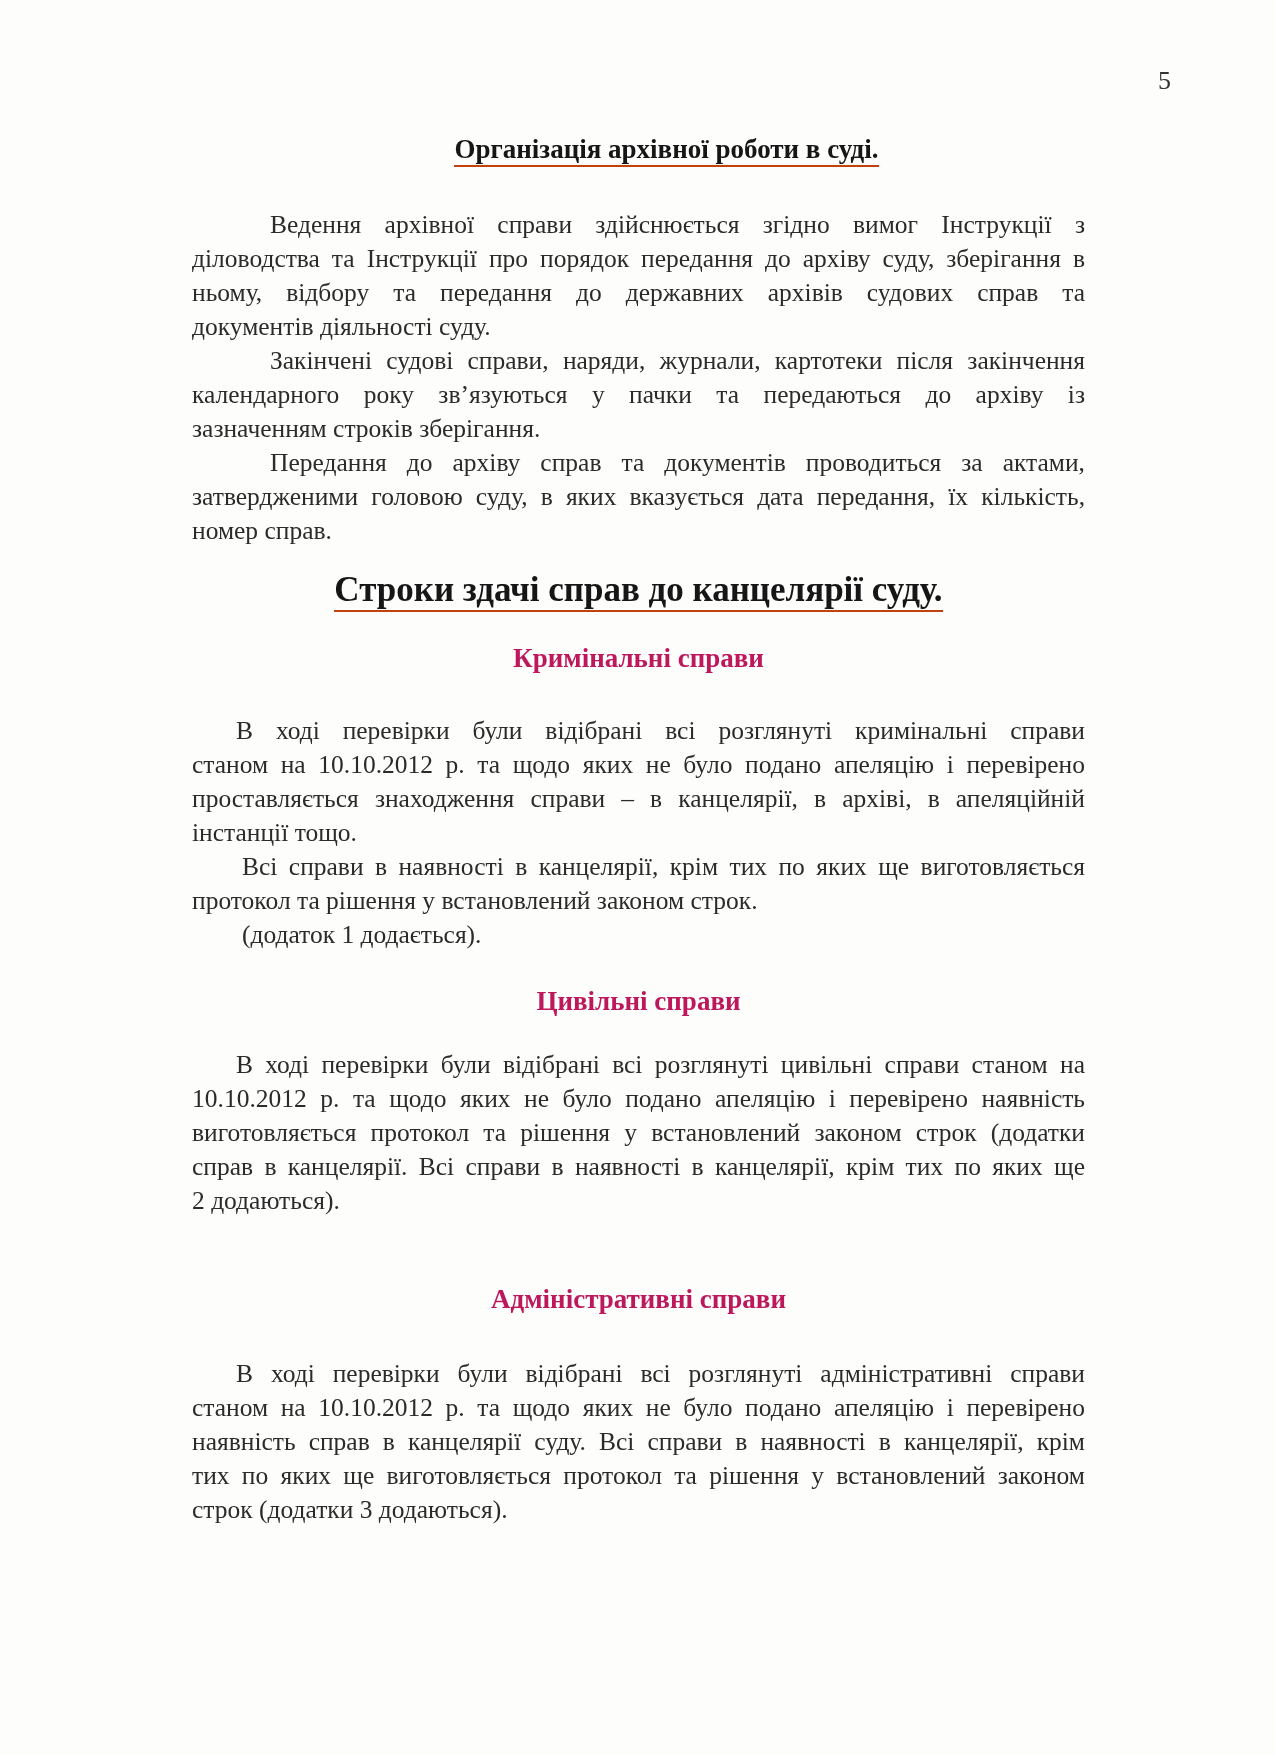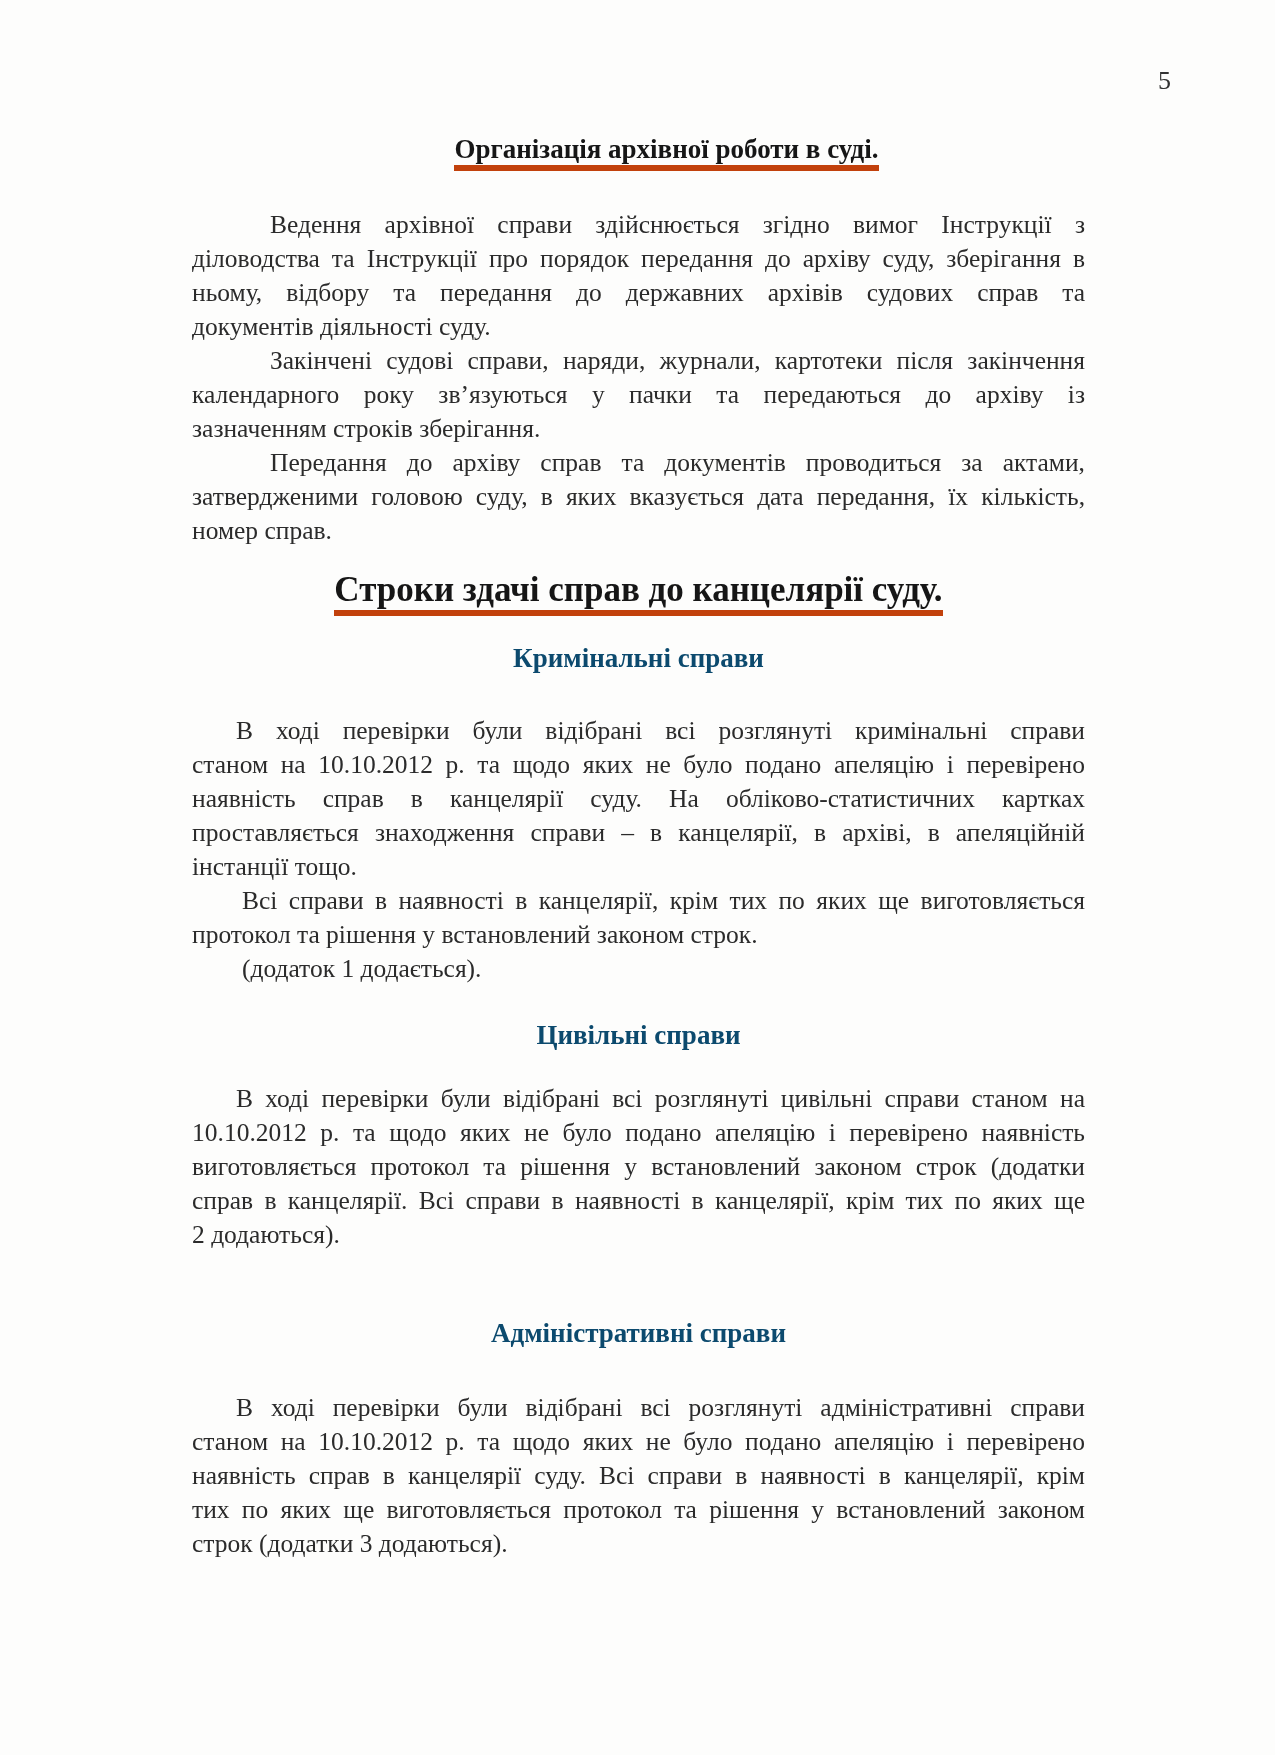"Організація архівної роботи в суді." .doc-title .u, .section-heading .u { border-bottom: 6px solid #c2410c -> 2px solid #c2410c }
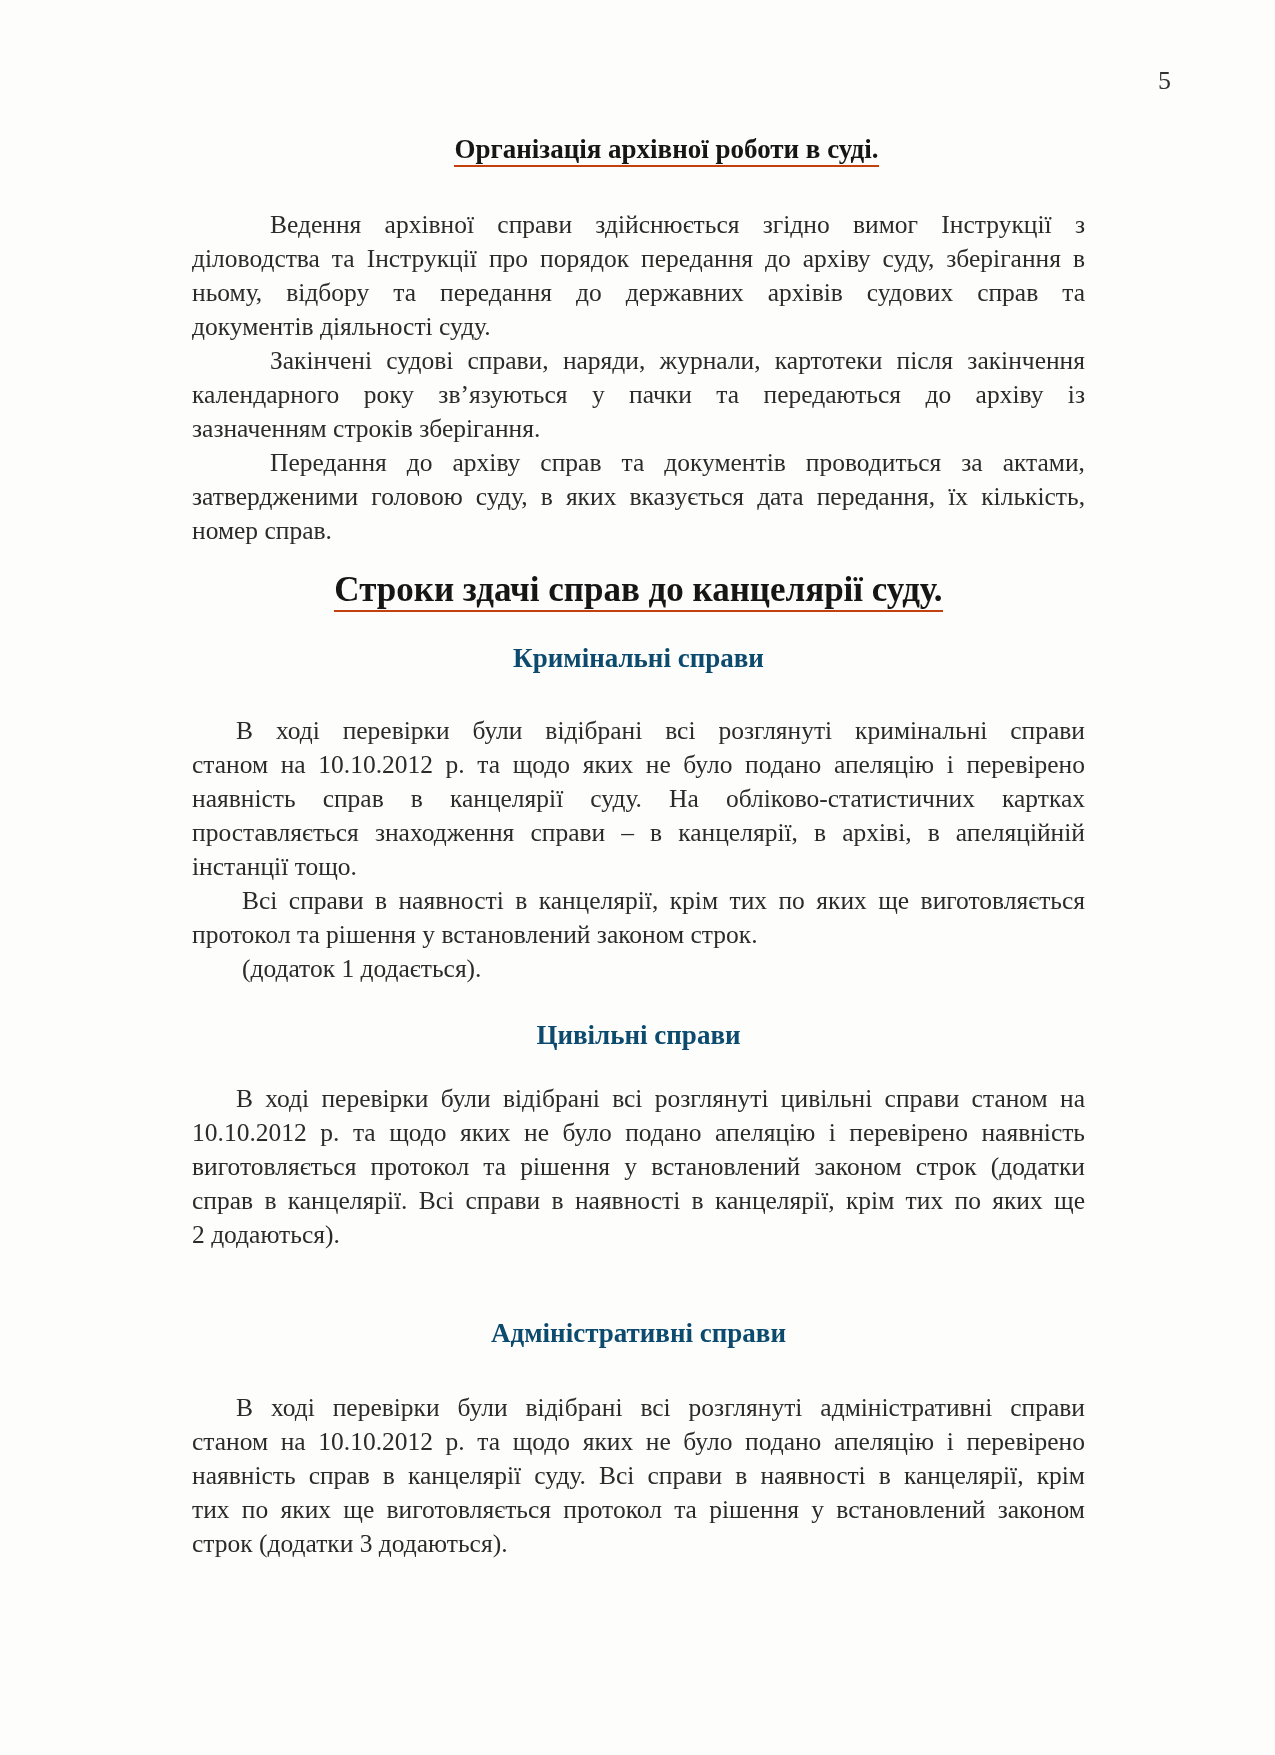"Кримінальні справи" .sub-heading { color: #0c4a6e -> #be185d }
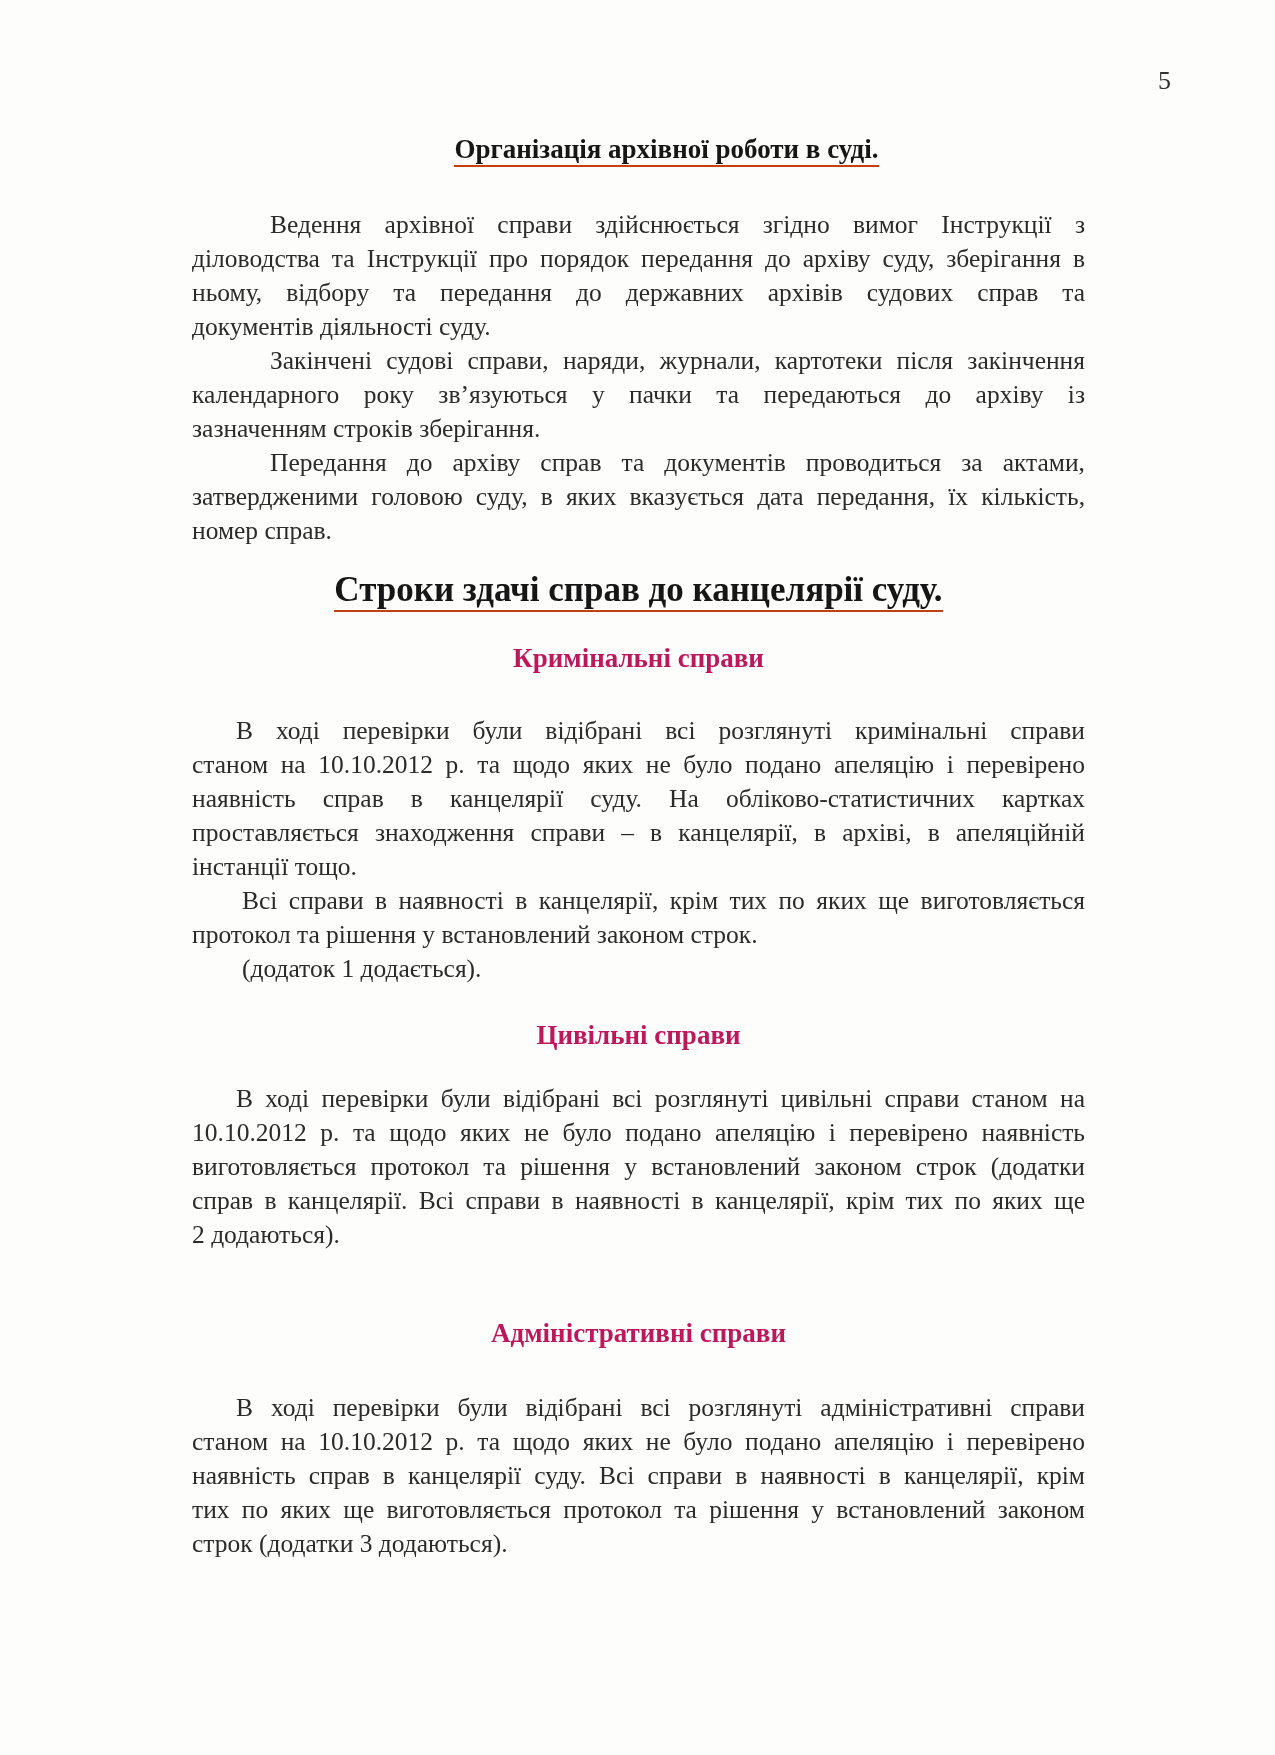"наявність справ в канцелярії суду. На" div.line { html: <div>наявність справ в канцелярії суду. На обліково-статистичних картках</div> -> none }
